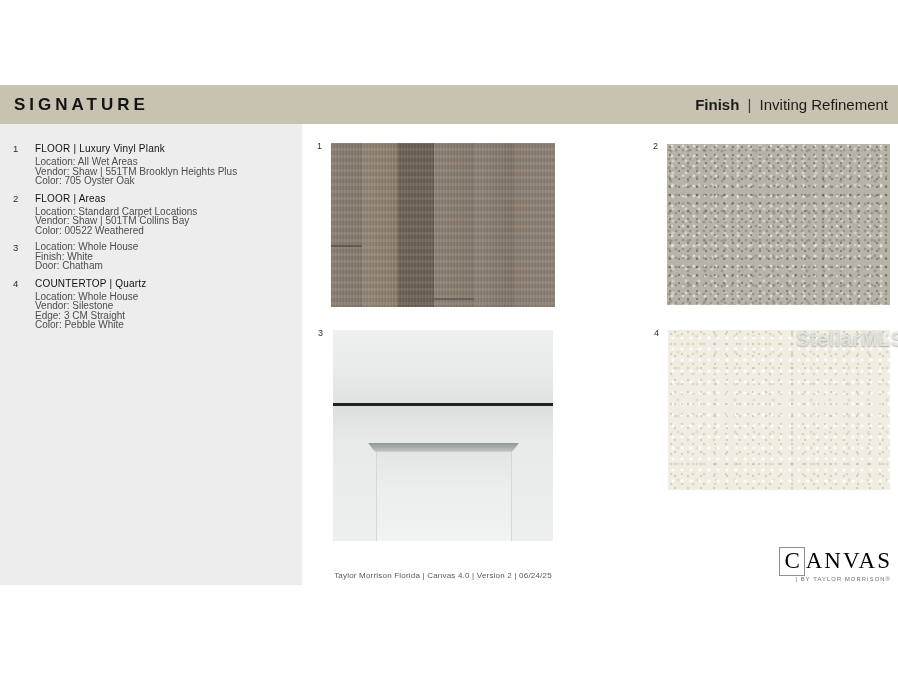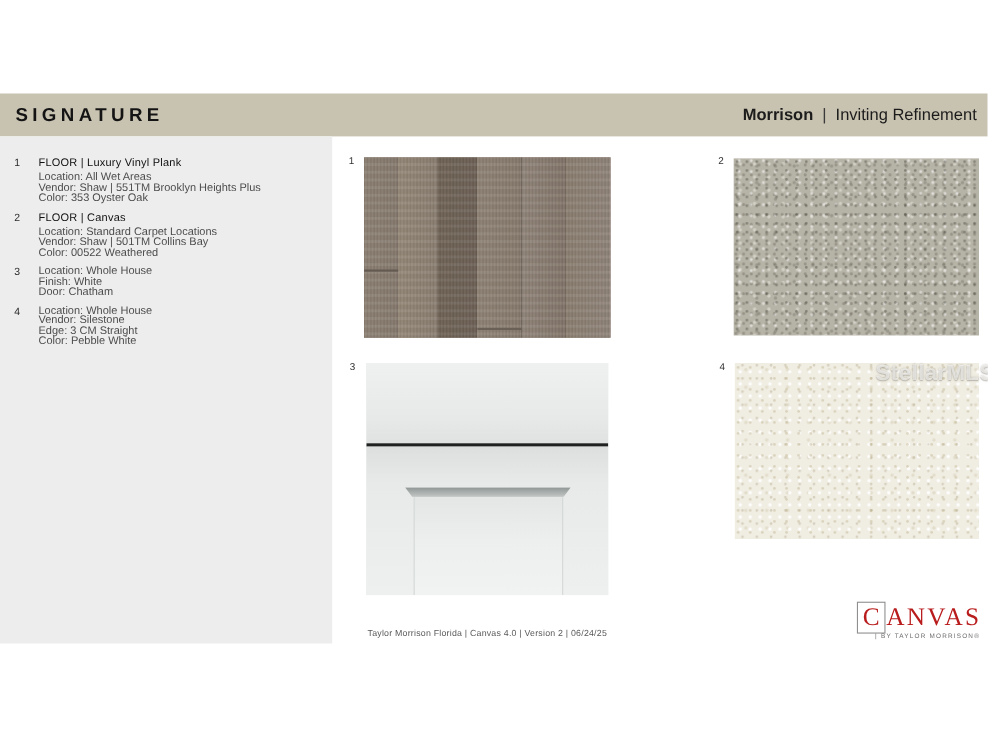"Morrison" span.theme-bold { text: Morrison -> Finish }
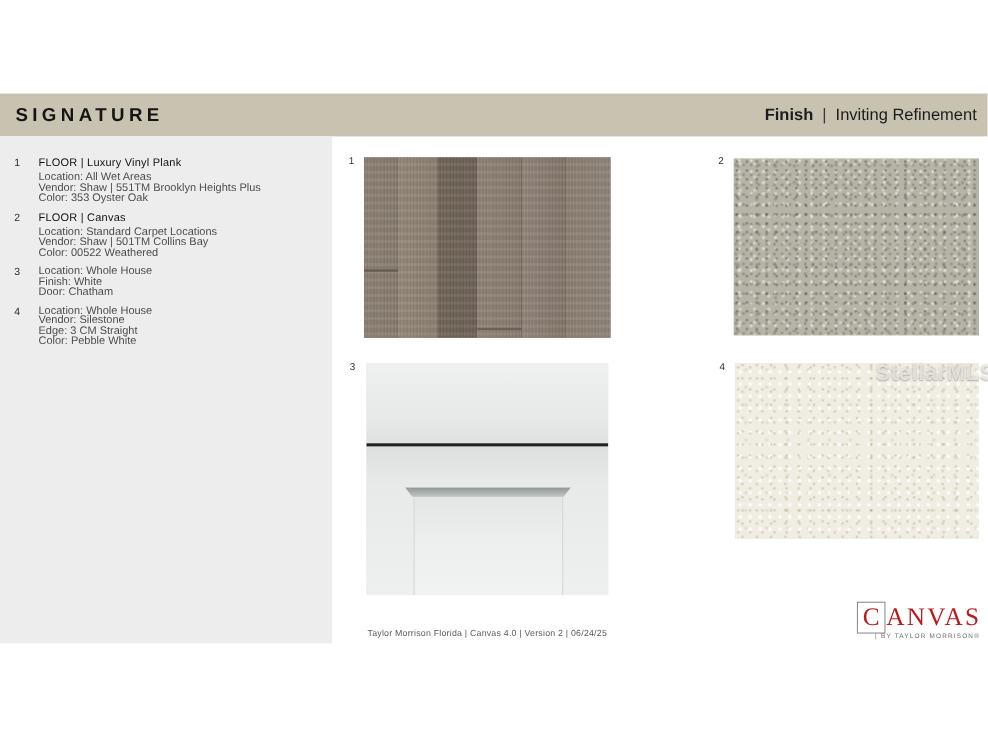"Color: 353 Oyster Oak" div.spec-line { text: 353 -> 705 }
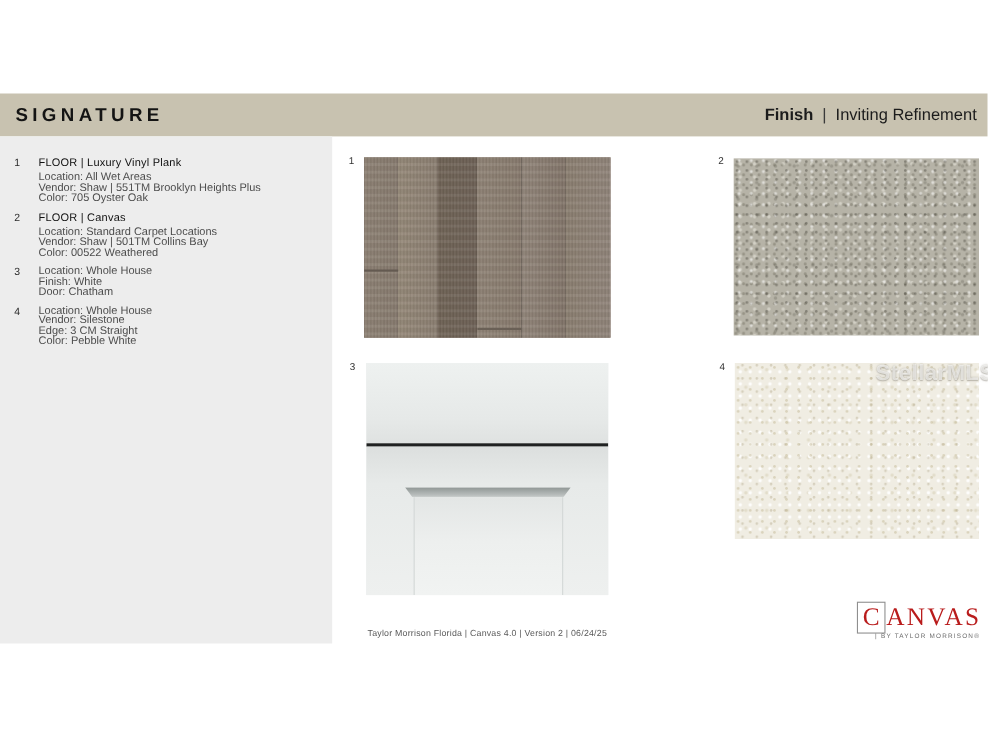"FLOOR | Canvas" div.spec-title { text: Canvas -> Areas }
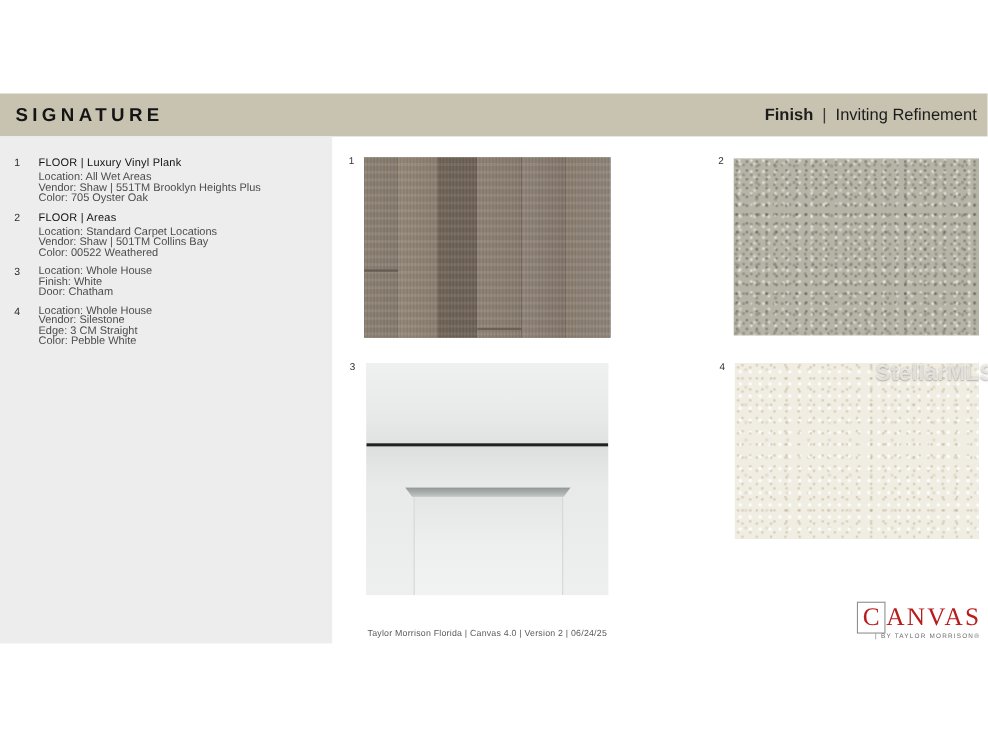"COUNTERTOP | Quartz" div.spec-title { html: none -> <div>COUNTERTOP | Quartz</div> }
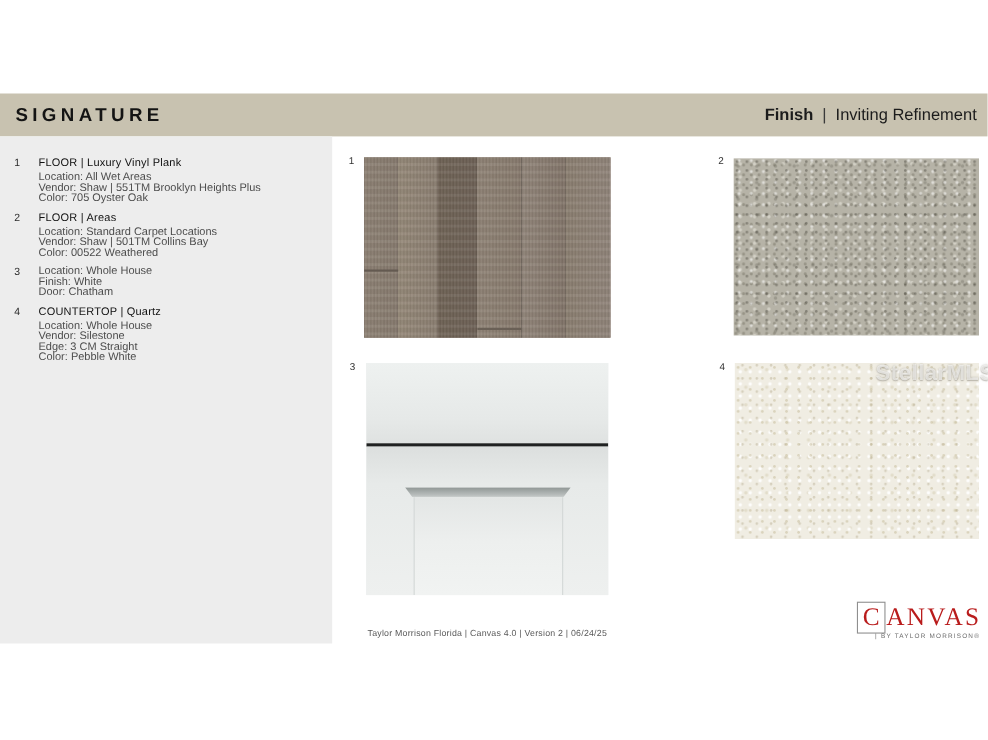"C ANVAS" .canvas-word { color: #b91c1c -> #000000 }
